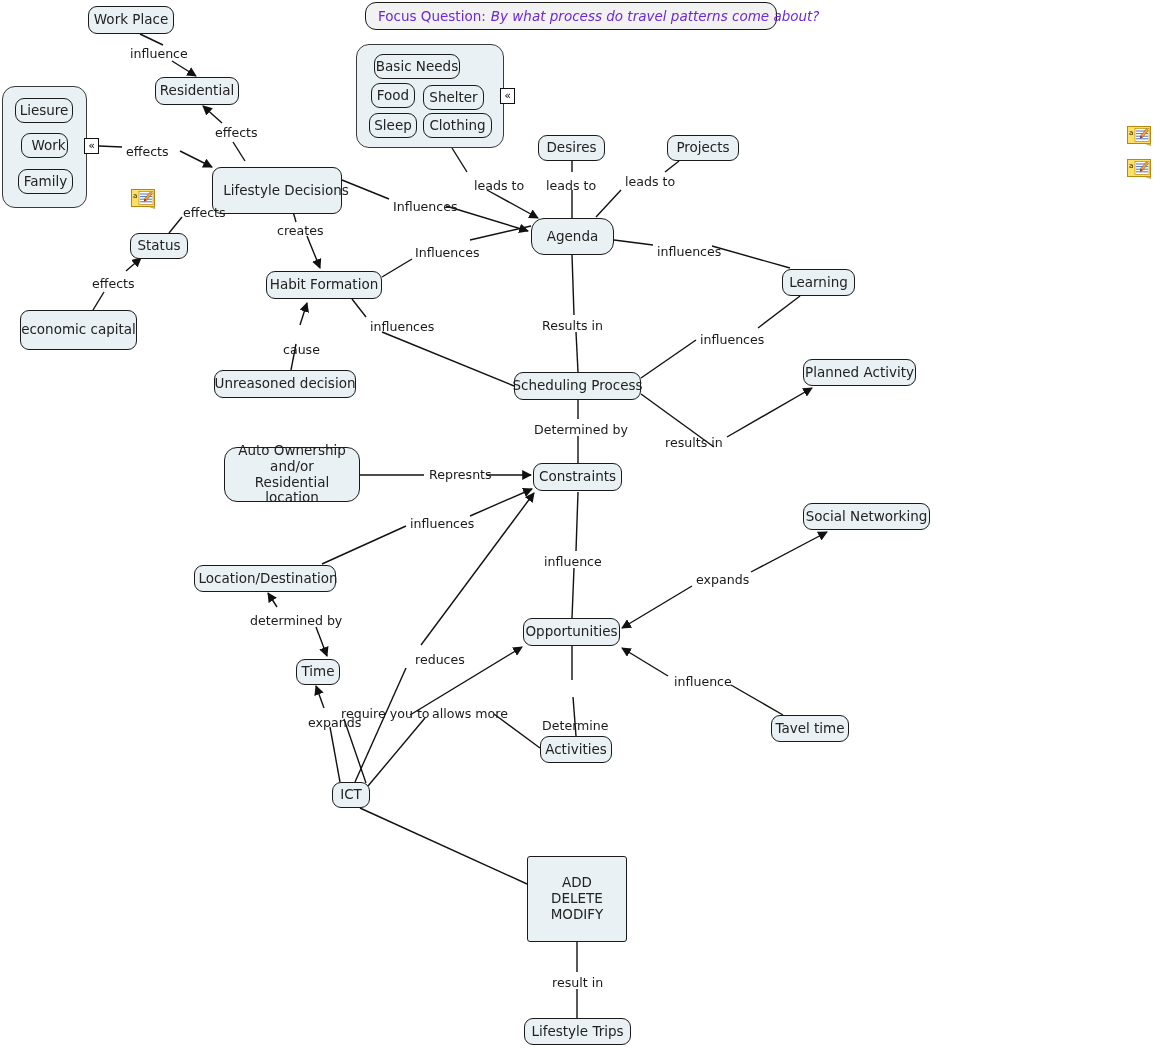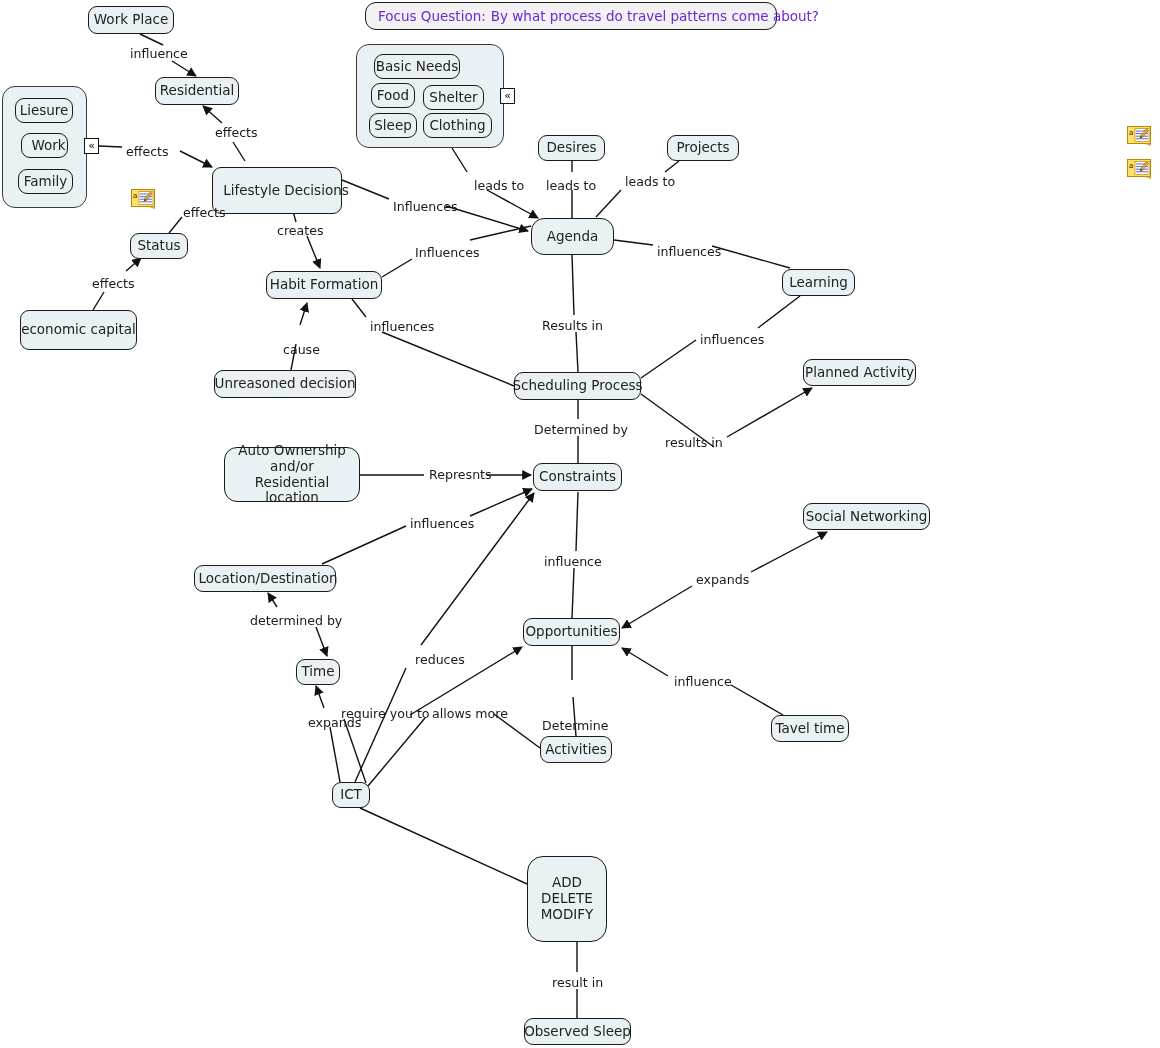"By what process do travel" .focus-box .fq-text { font-style: none -> italic }
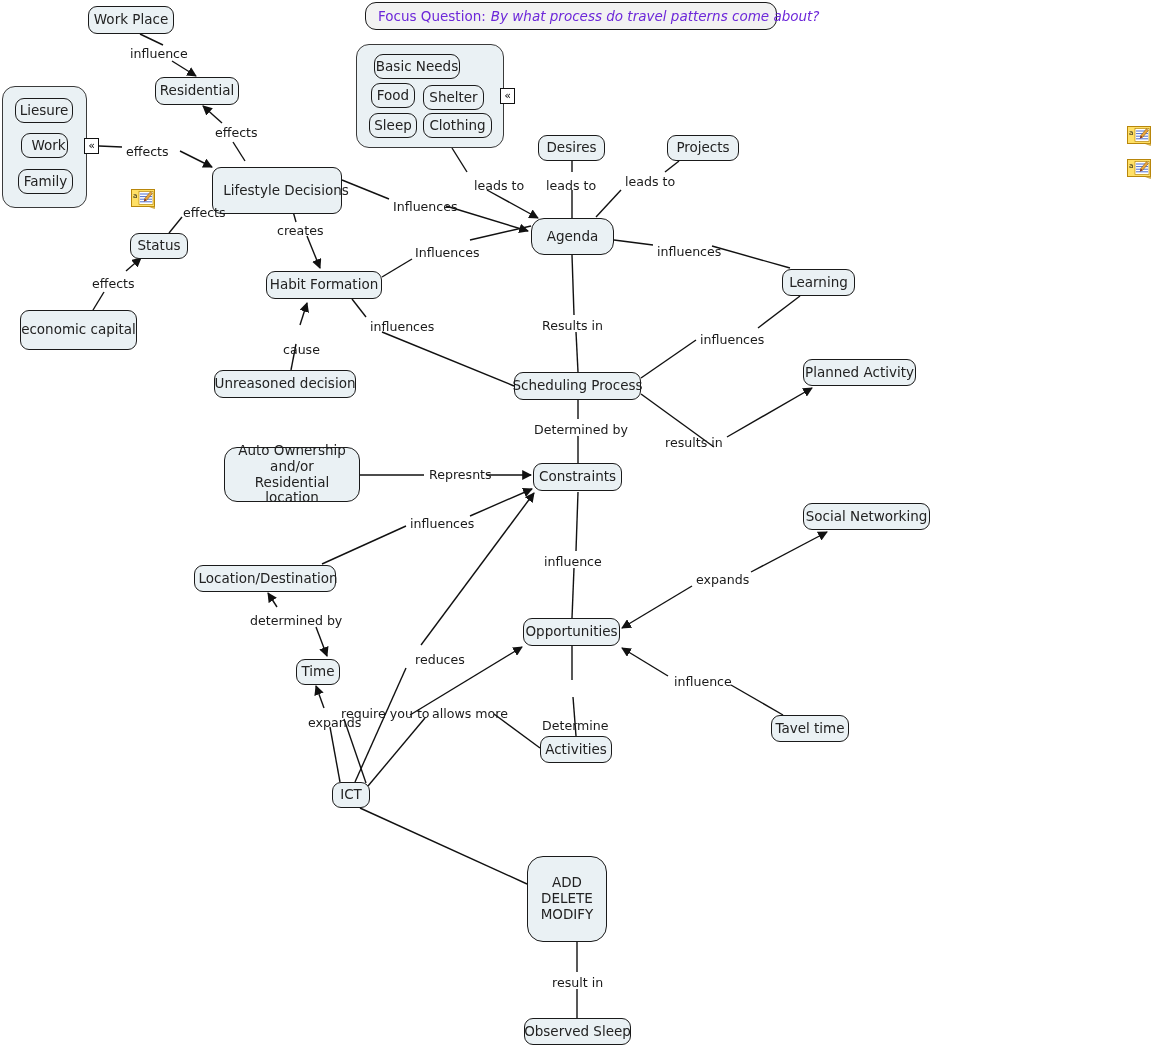"ADD" div.node { border-radius: 16px -> 3px; width: 80px -> 100px }
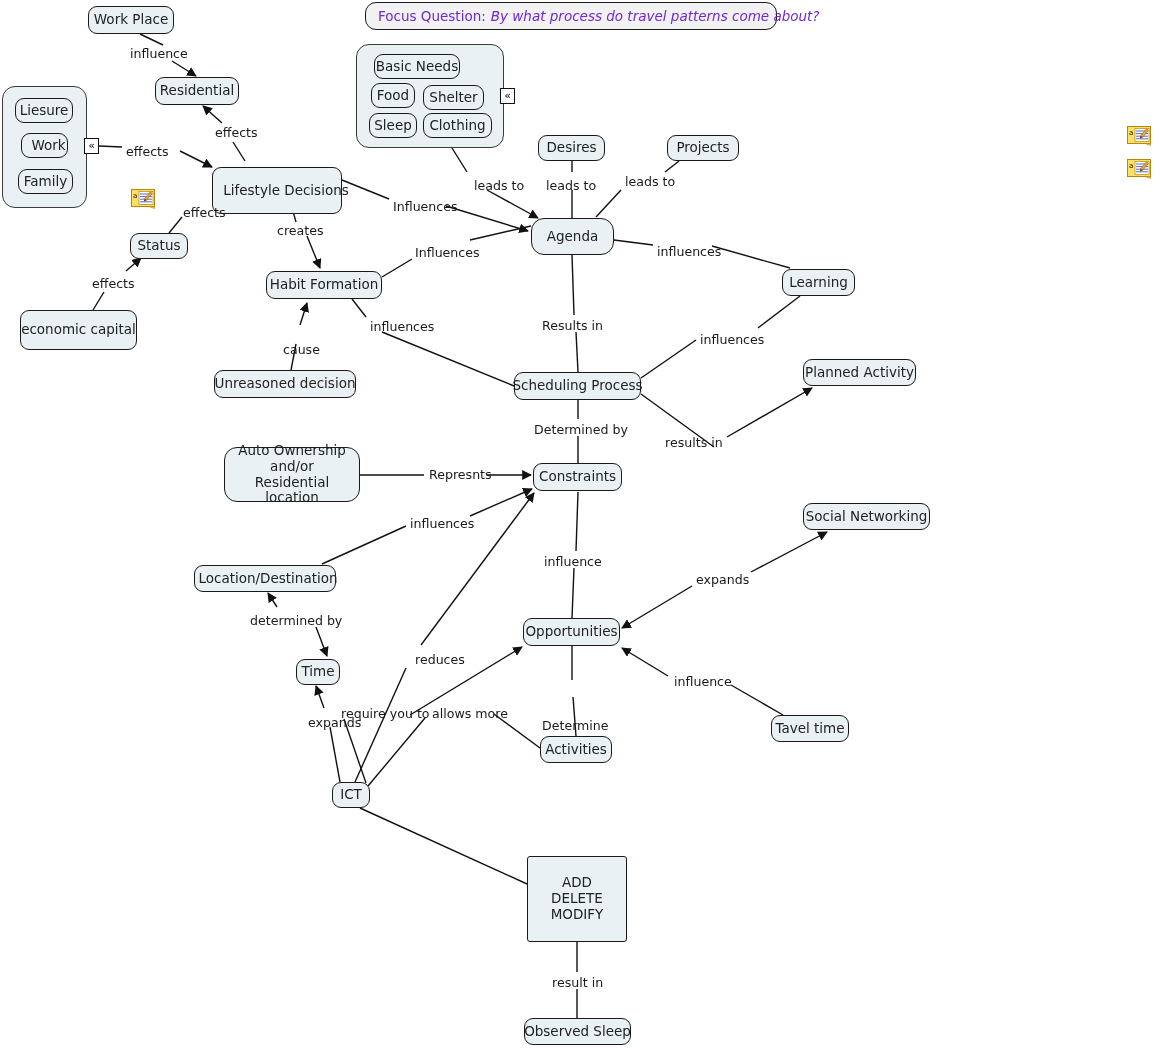"Observed Sleep" div.node { text: Observed Sleep -> Lifestyle Trips }
